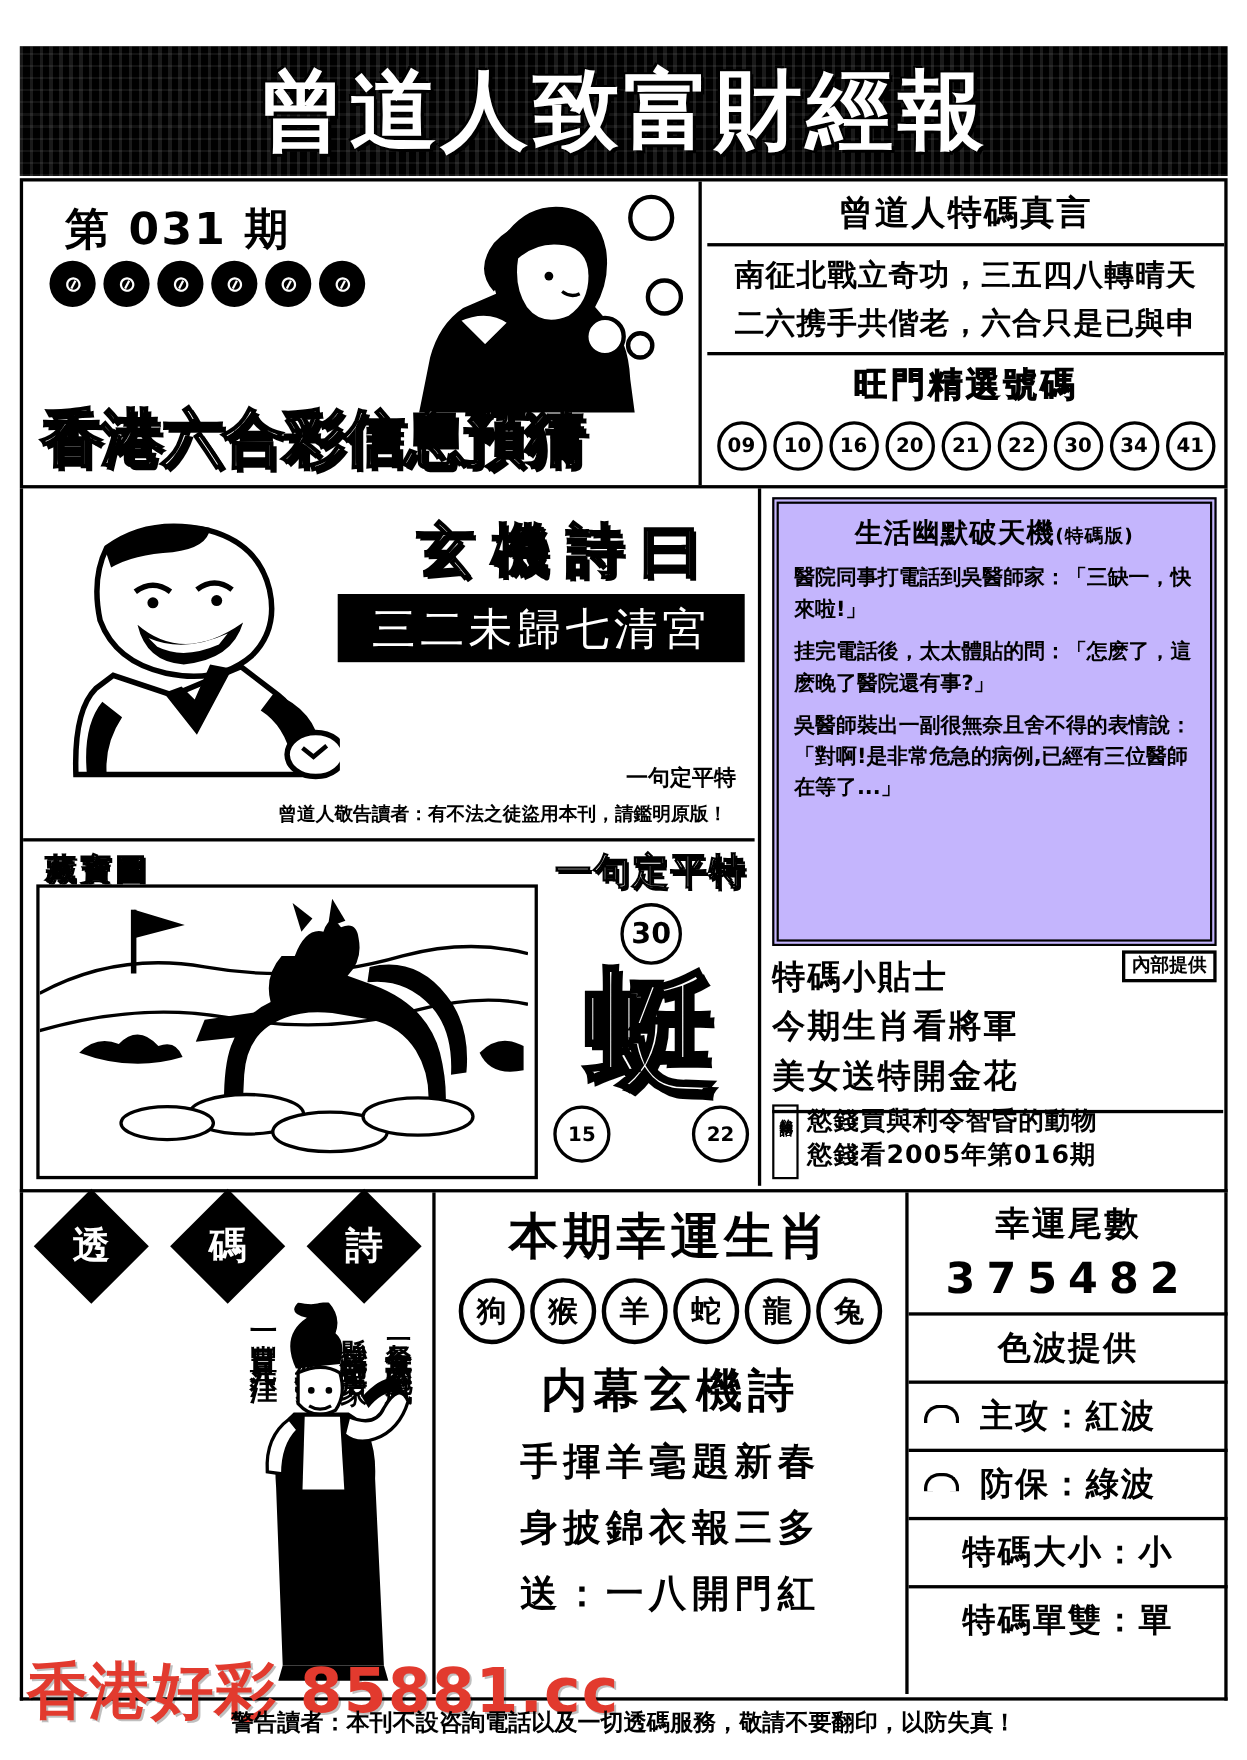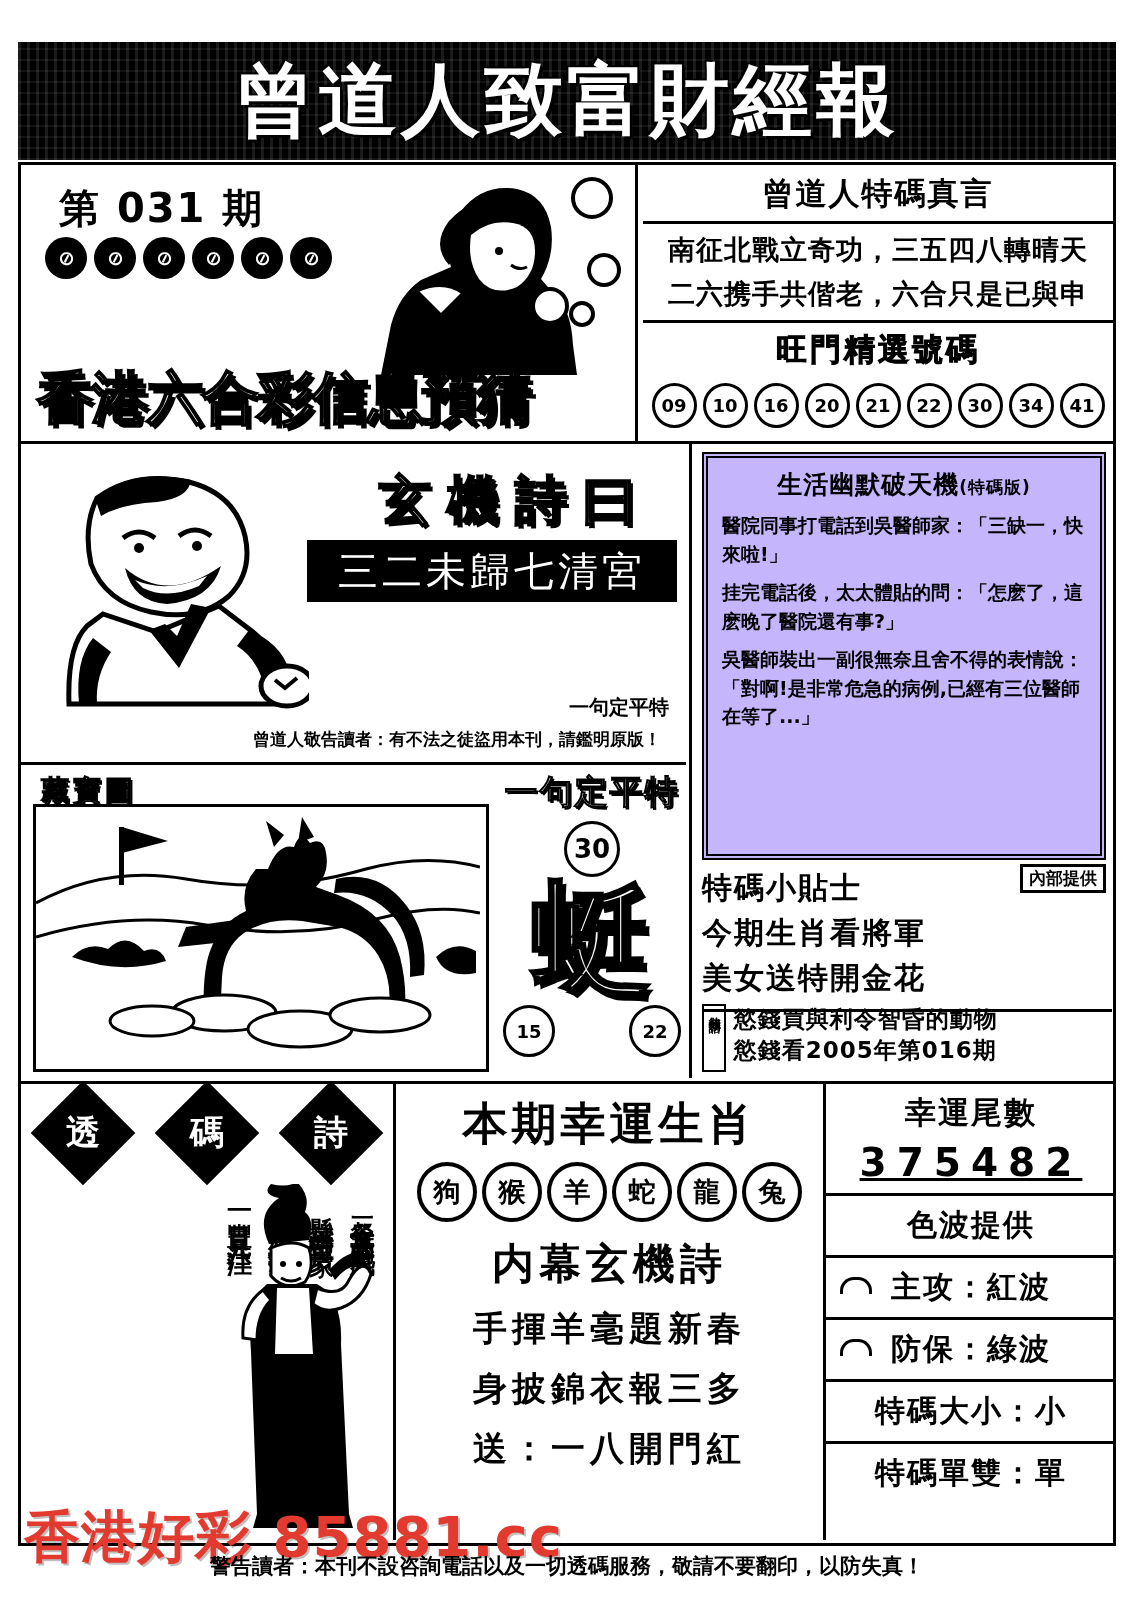"375482" .br-nums { text-decoration: underline -> none }
